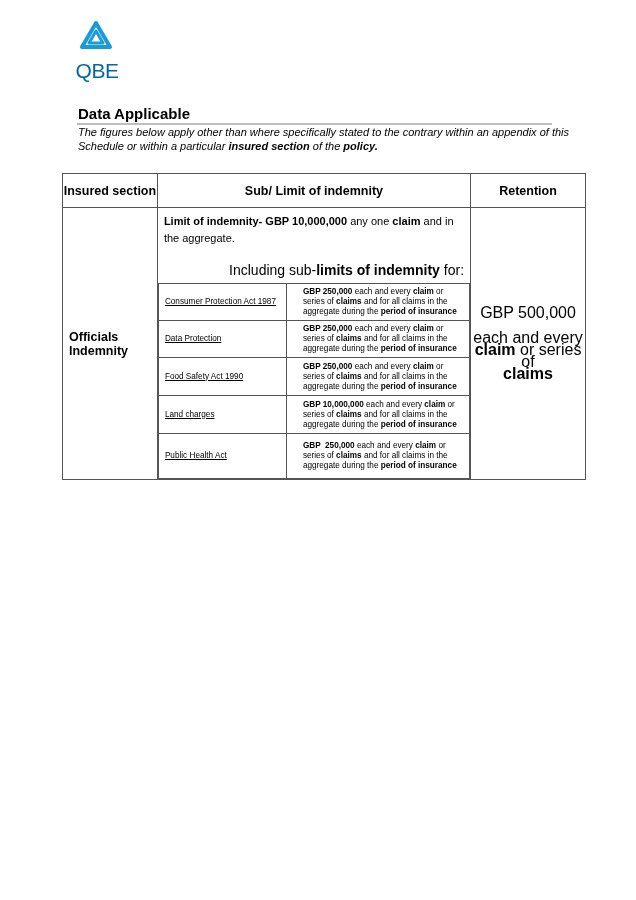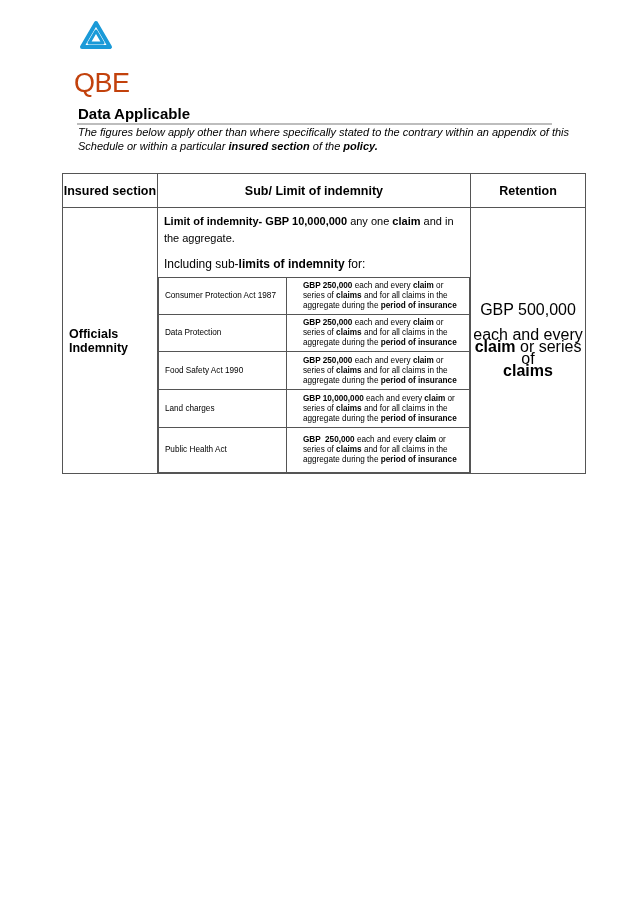"QBE" .logo-text { color: #c2410c -> #0369a1; font-size: 27px -> 21px; top: 48px -> 39px }
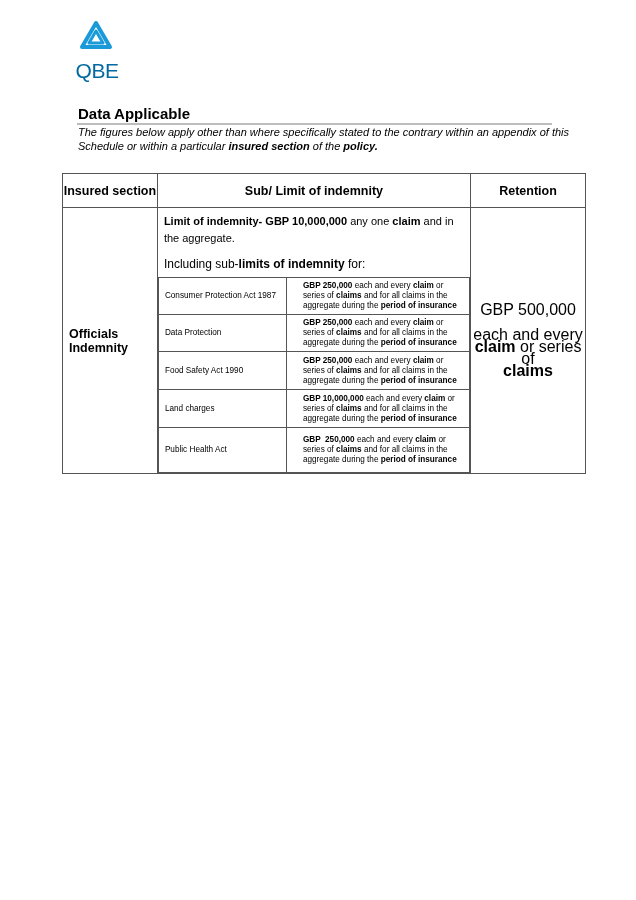"Including sub-limits of indemnity for:" .limit-intro .small { font-size: 12px -> 14px; margin-top: 9px -> 15px; text-align: none -> right }
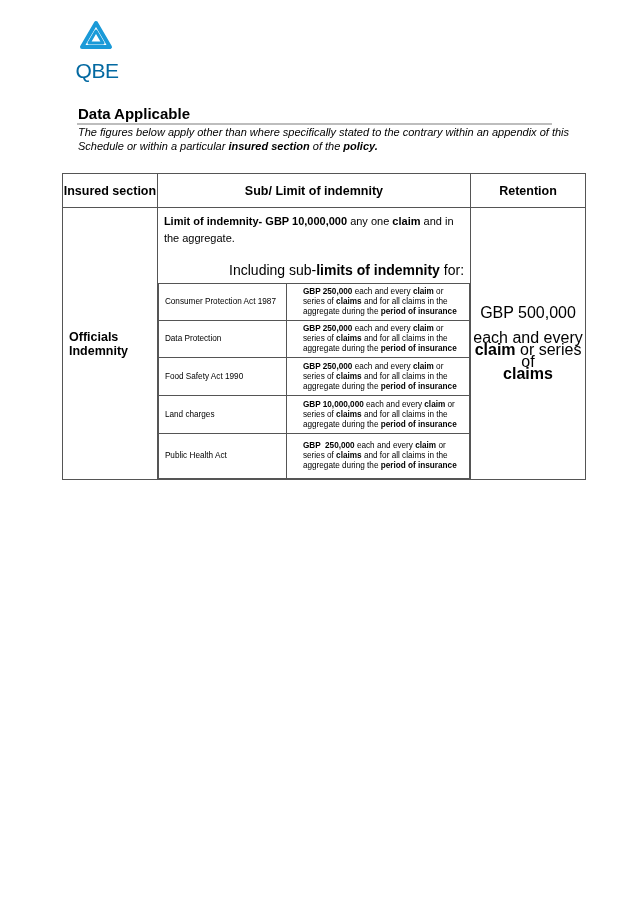"Consumer Protection Act 1987" .inner td.act { text-decoration: none -> underline }
